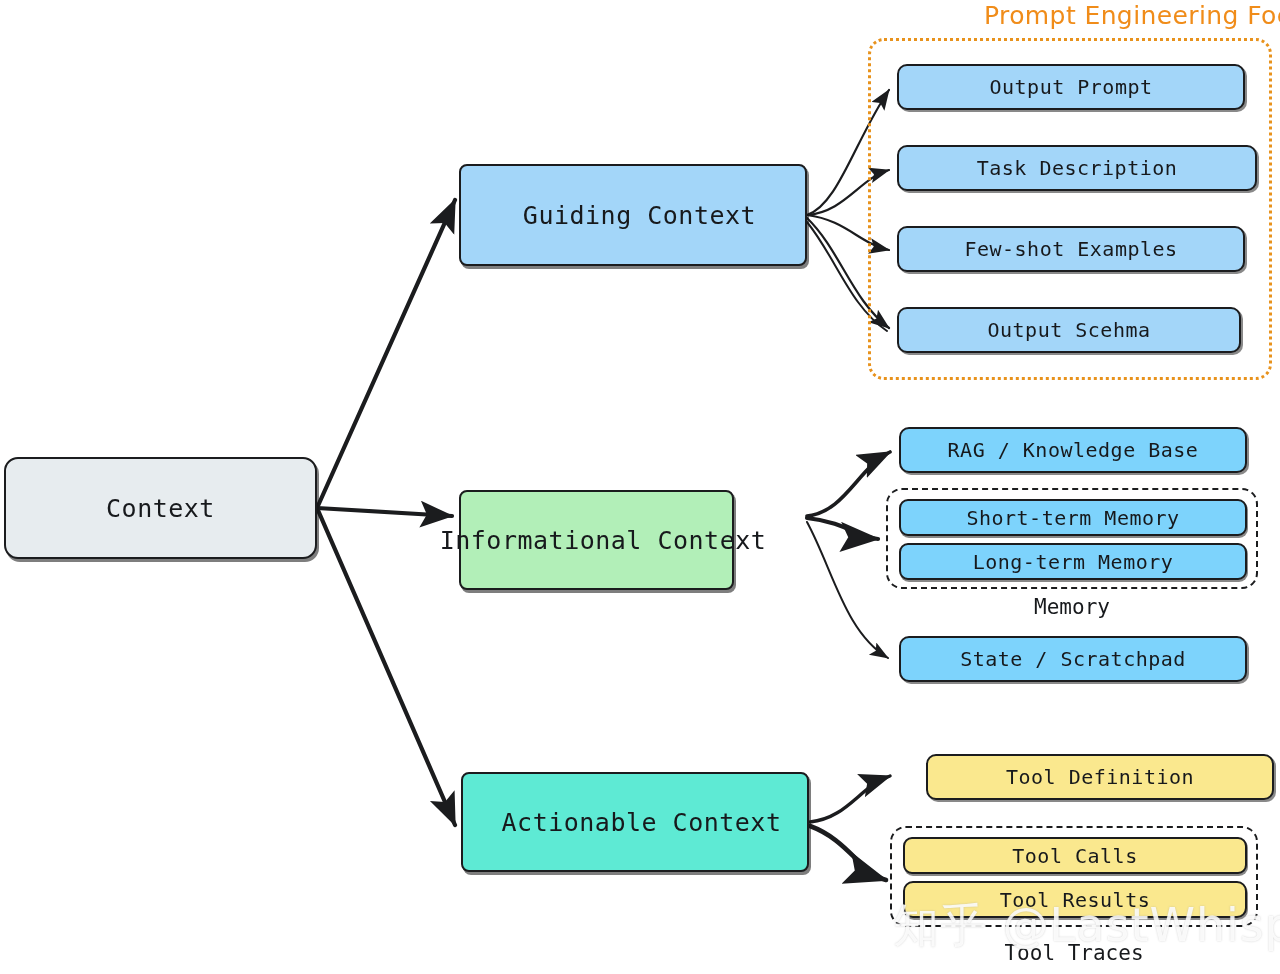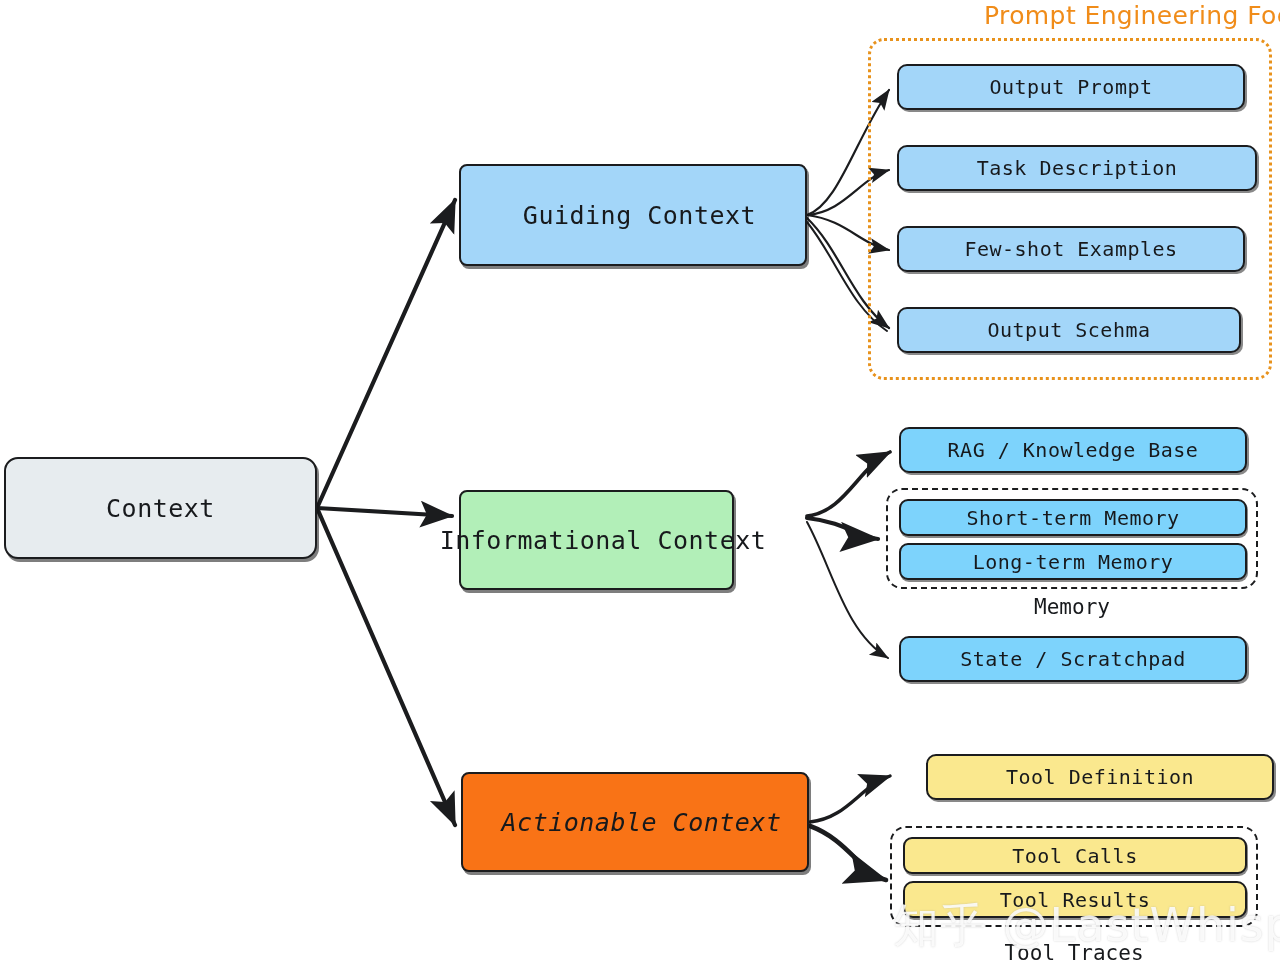"Actionable Context" .node.branch.yellow { background: #f97316 -> #5eead4; font-style: italic -> none }
